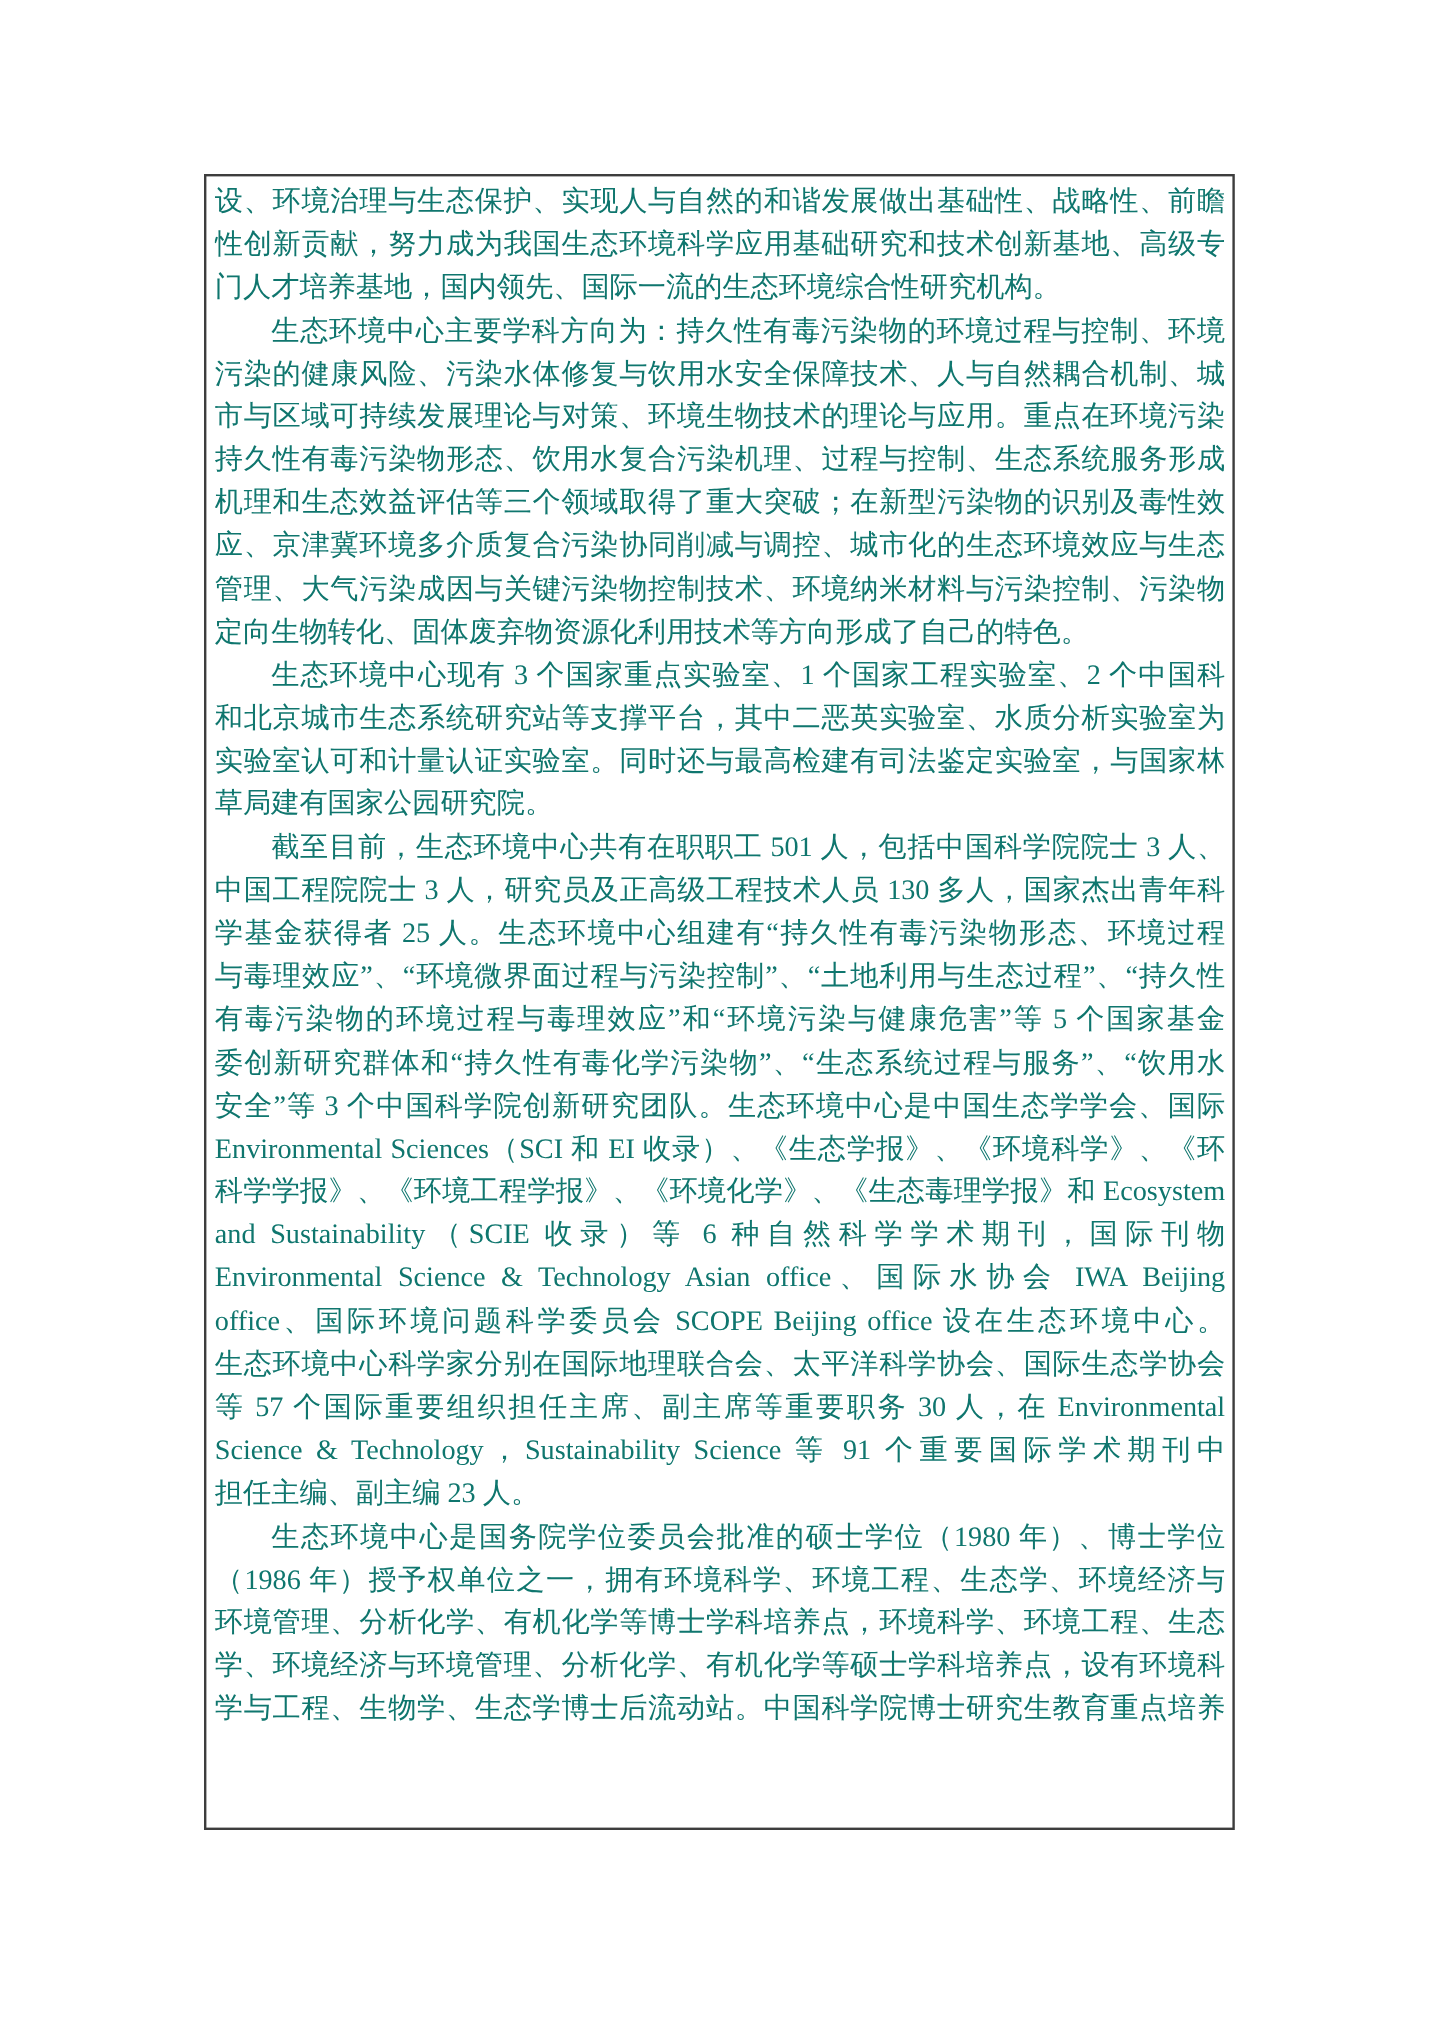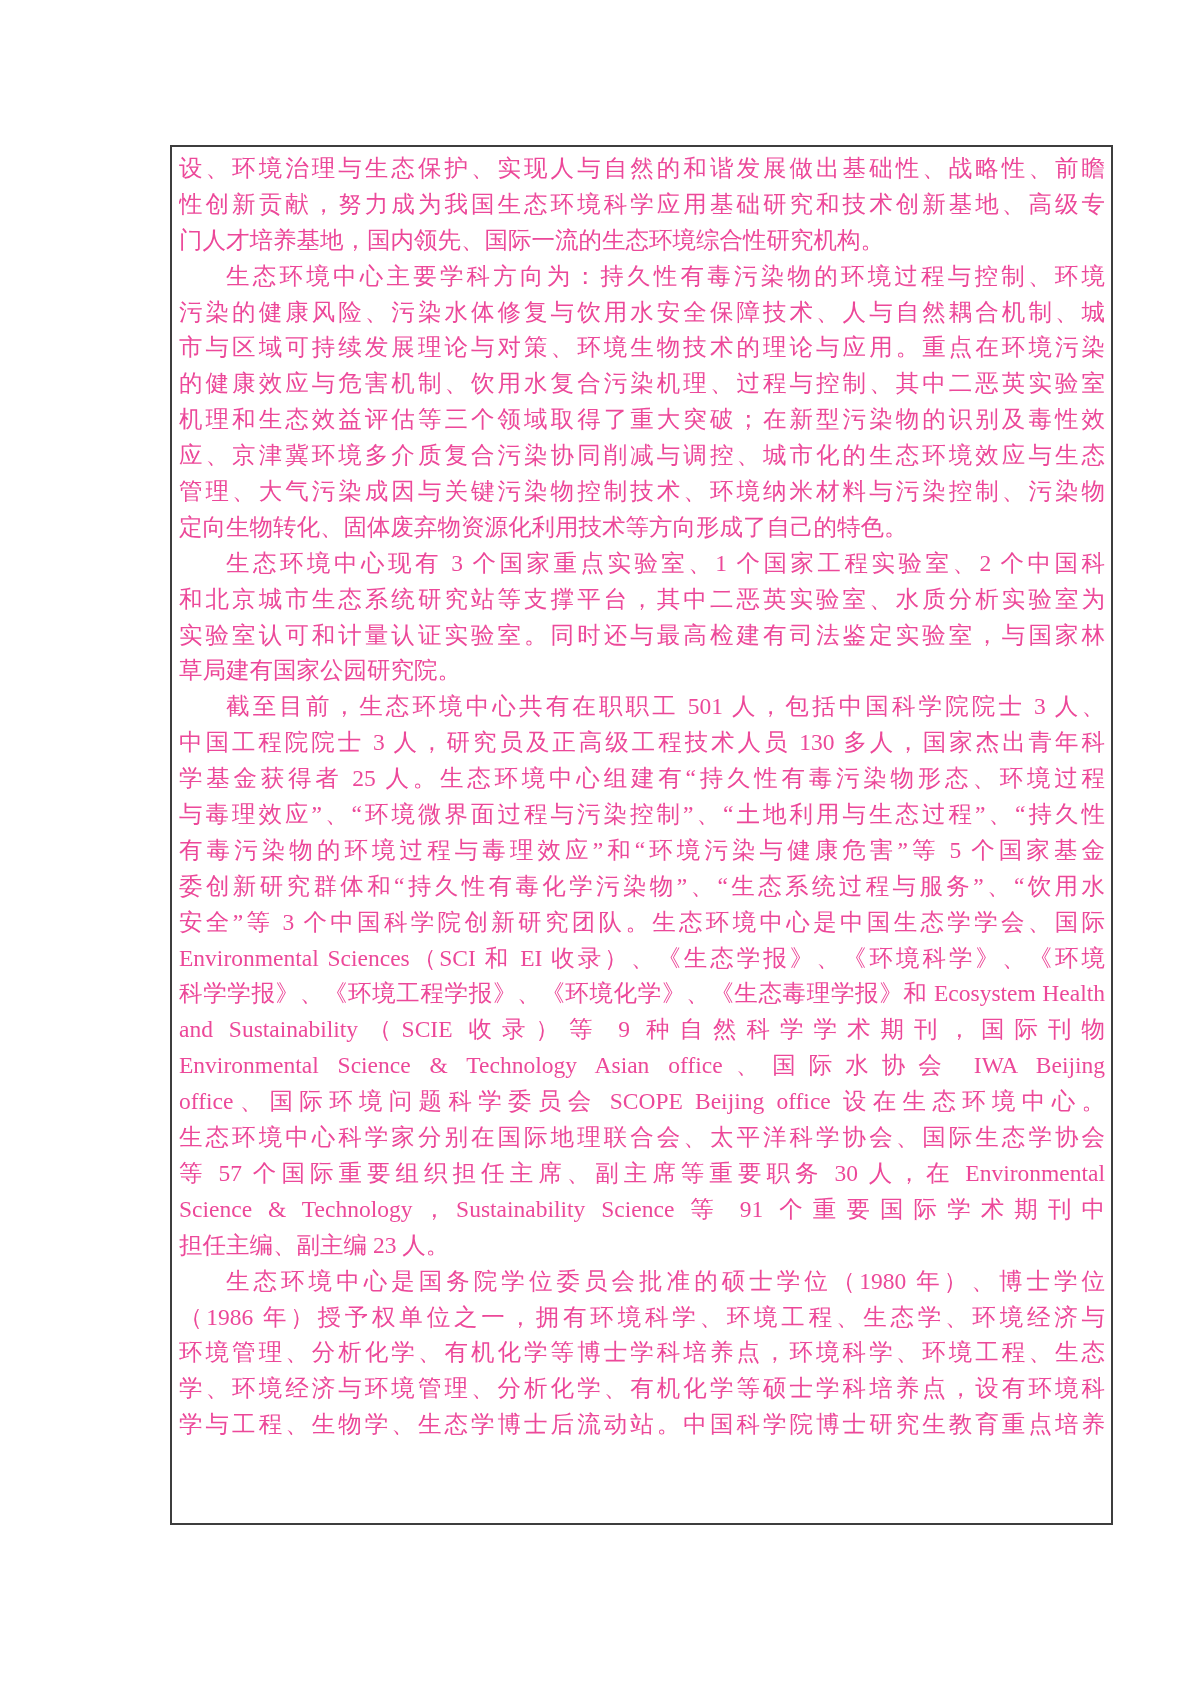"设、环境治理与生态保护、实现人与自然的和谐发展做出基础性、战略性、前瞻" .doc-cell { color: #ec4899 -> #0f766e; width: 943px -> 859px }
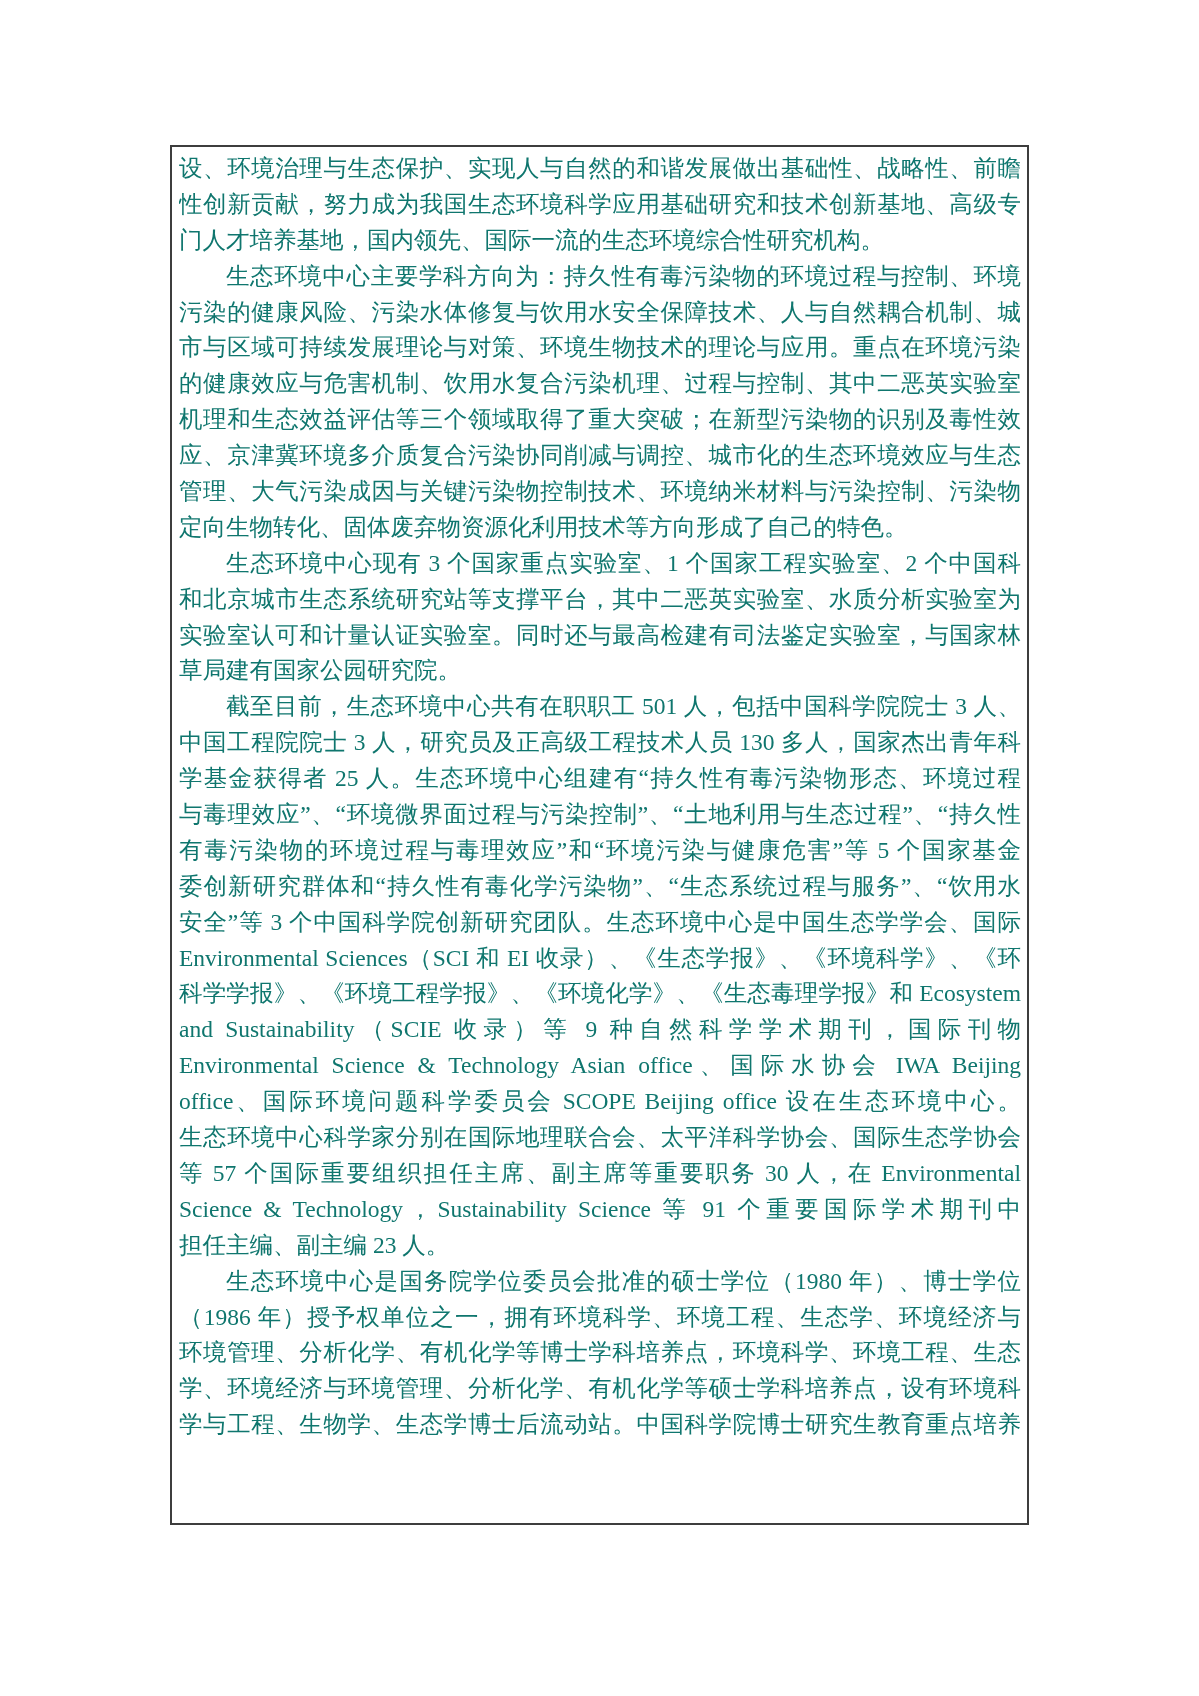"的健康效应与危害机制、饮用水复合污染机理、过程与控制、其中二恶英实验室" div.line { text: 的健康效应与危害机制、饮用水复合污染机理、过程与控制、其中二恶英实验室 -> 持久性有毒污染物形态、饮用水复合污染机理、过程与控制、生态系统服务形成 }
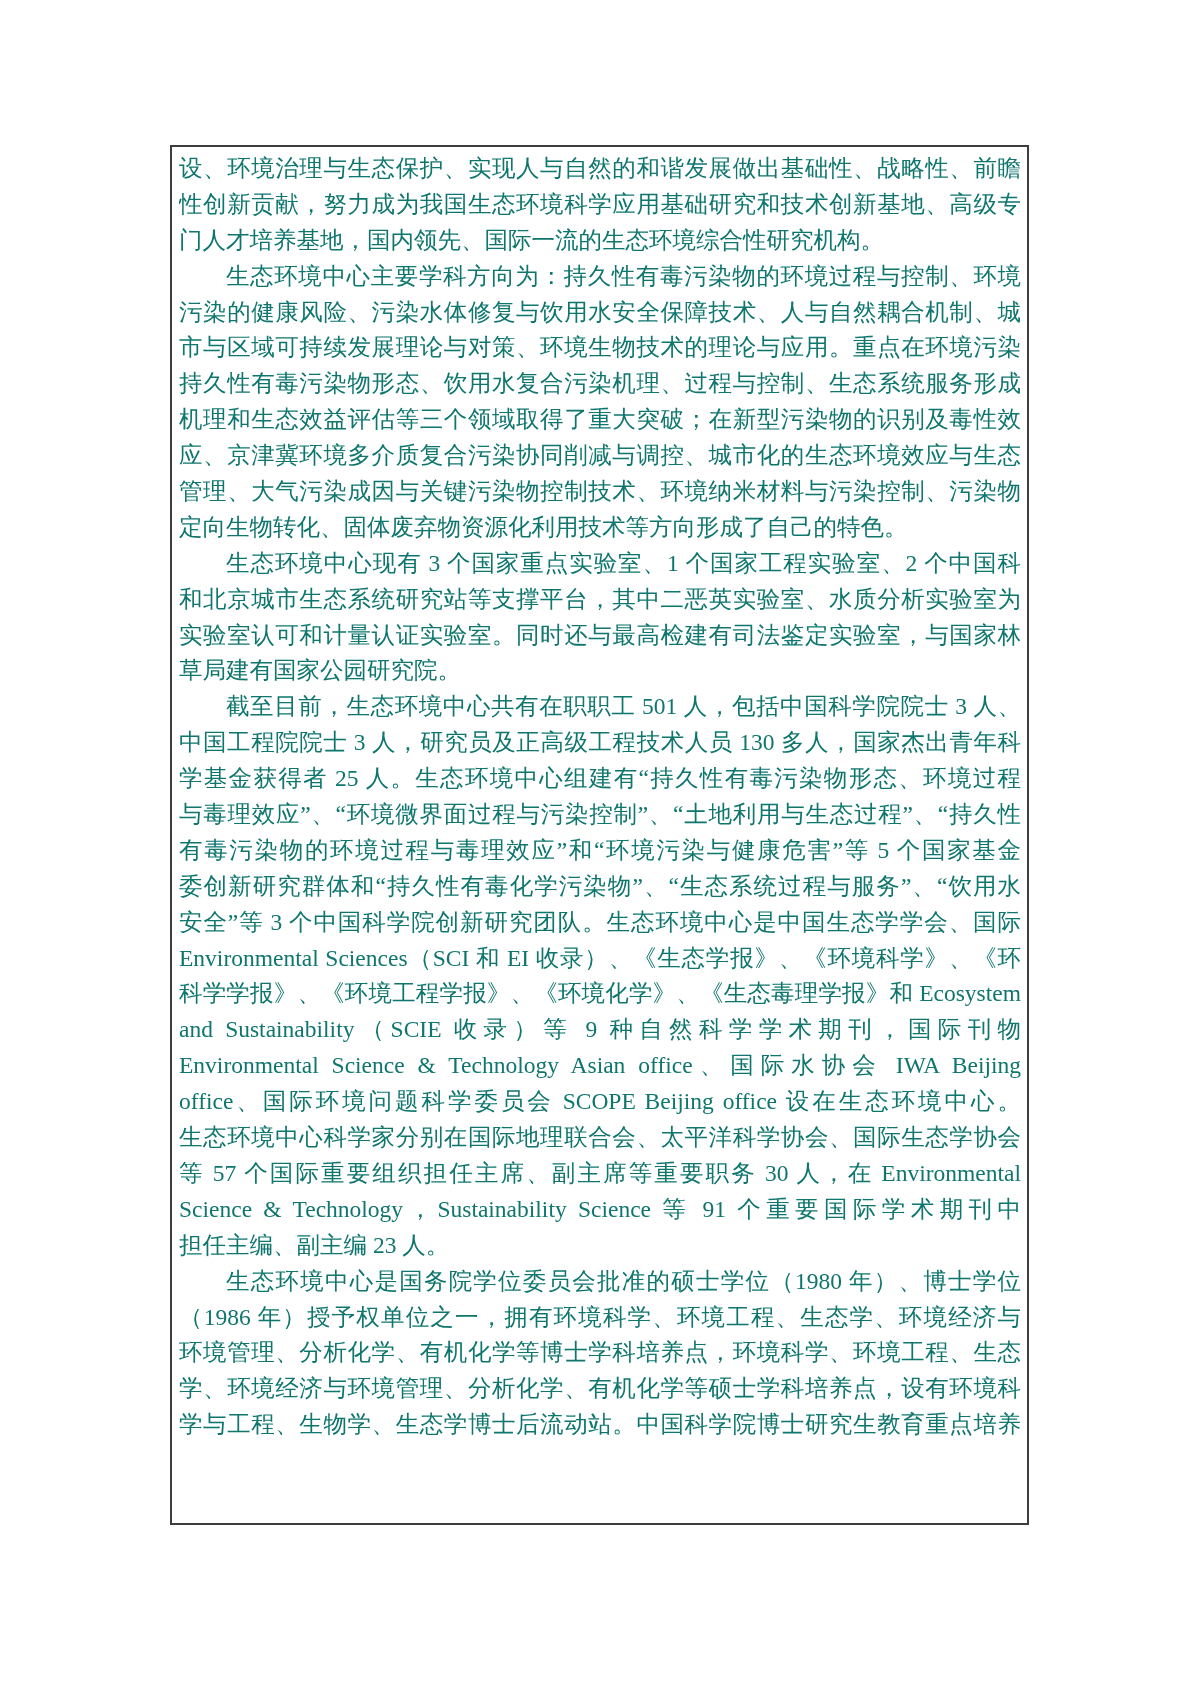"and Sustainability（SCIE 收录）等 9" div.line { text: 9 -> 6 }
